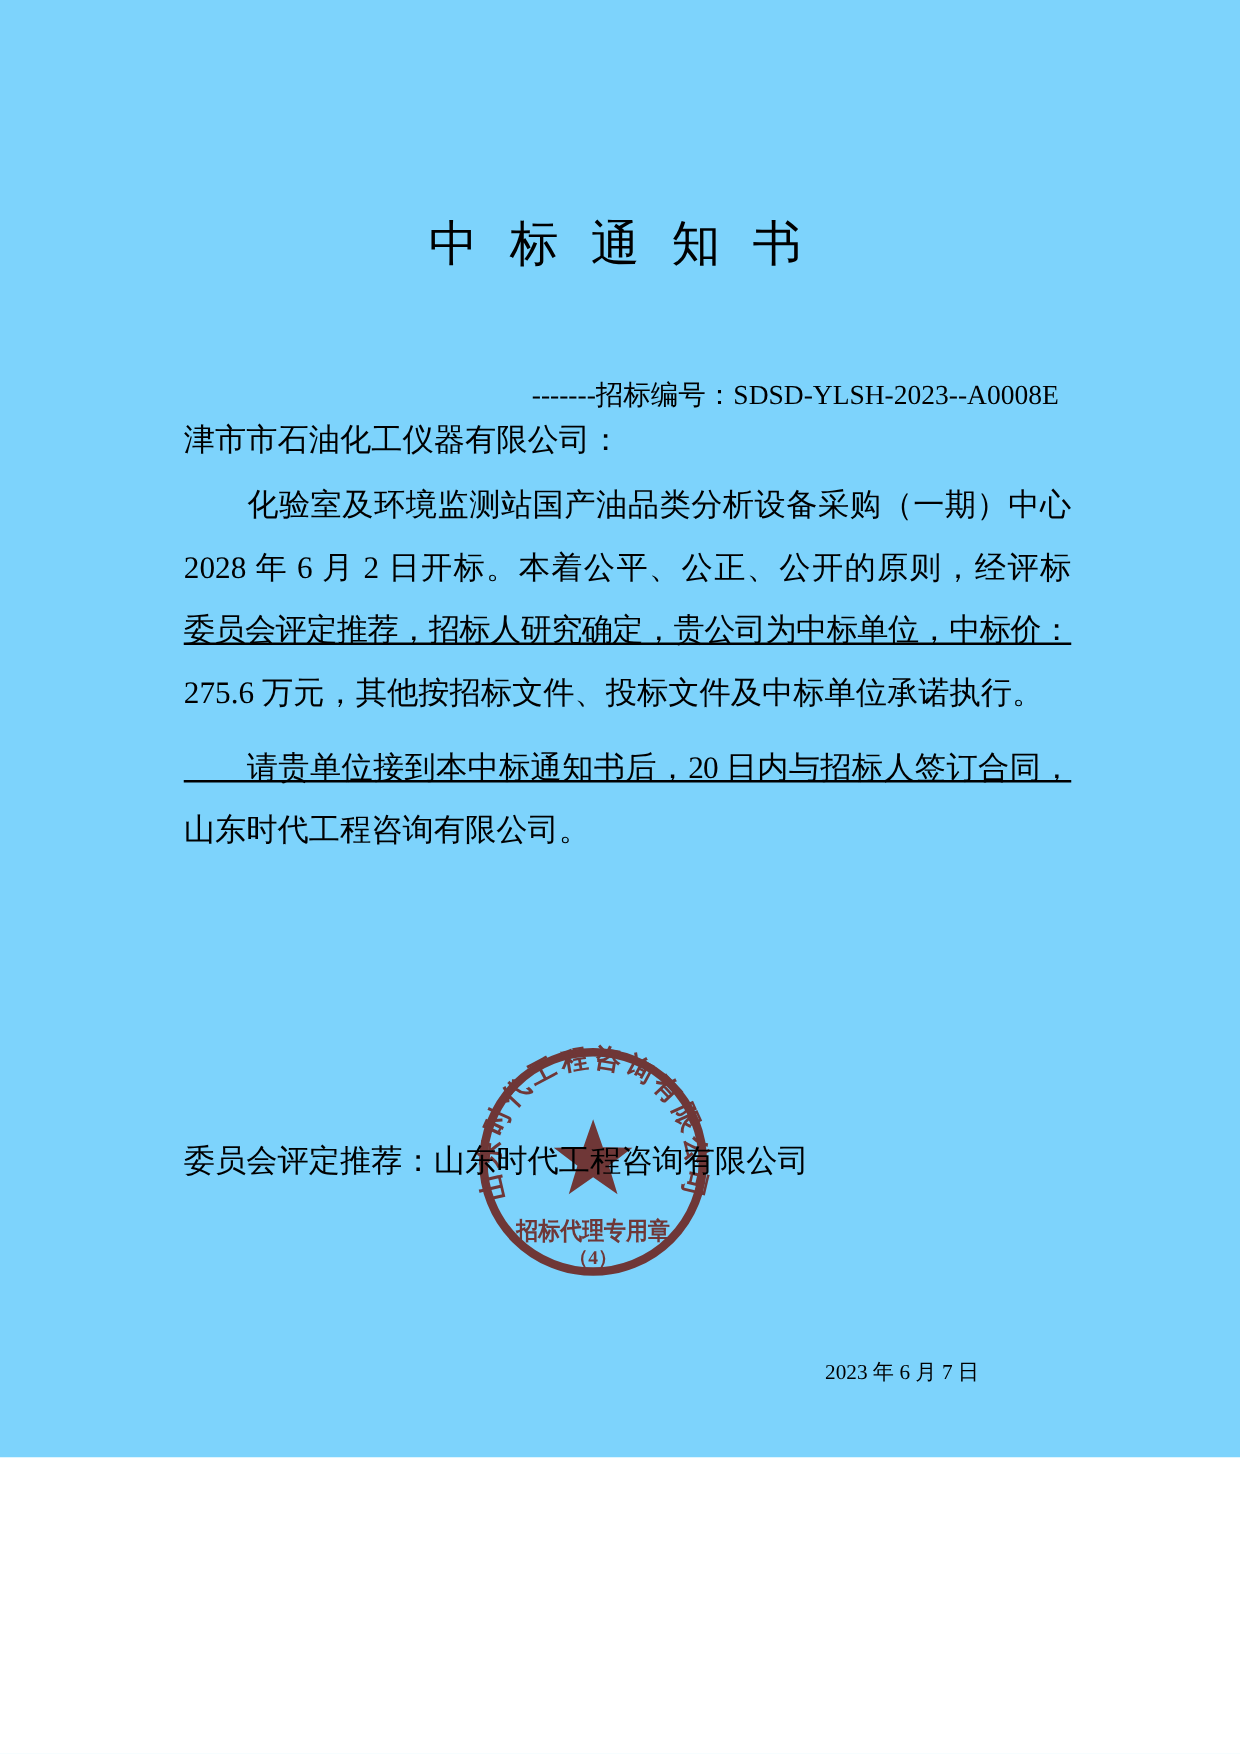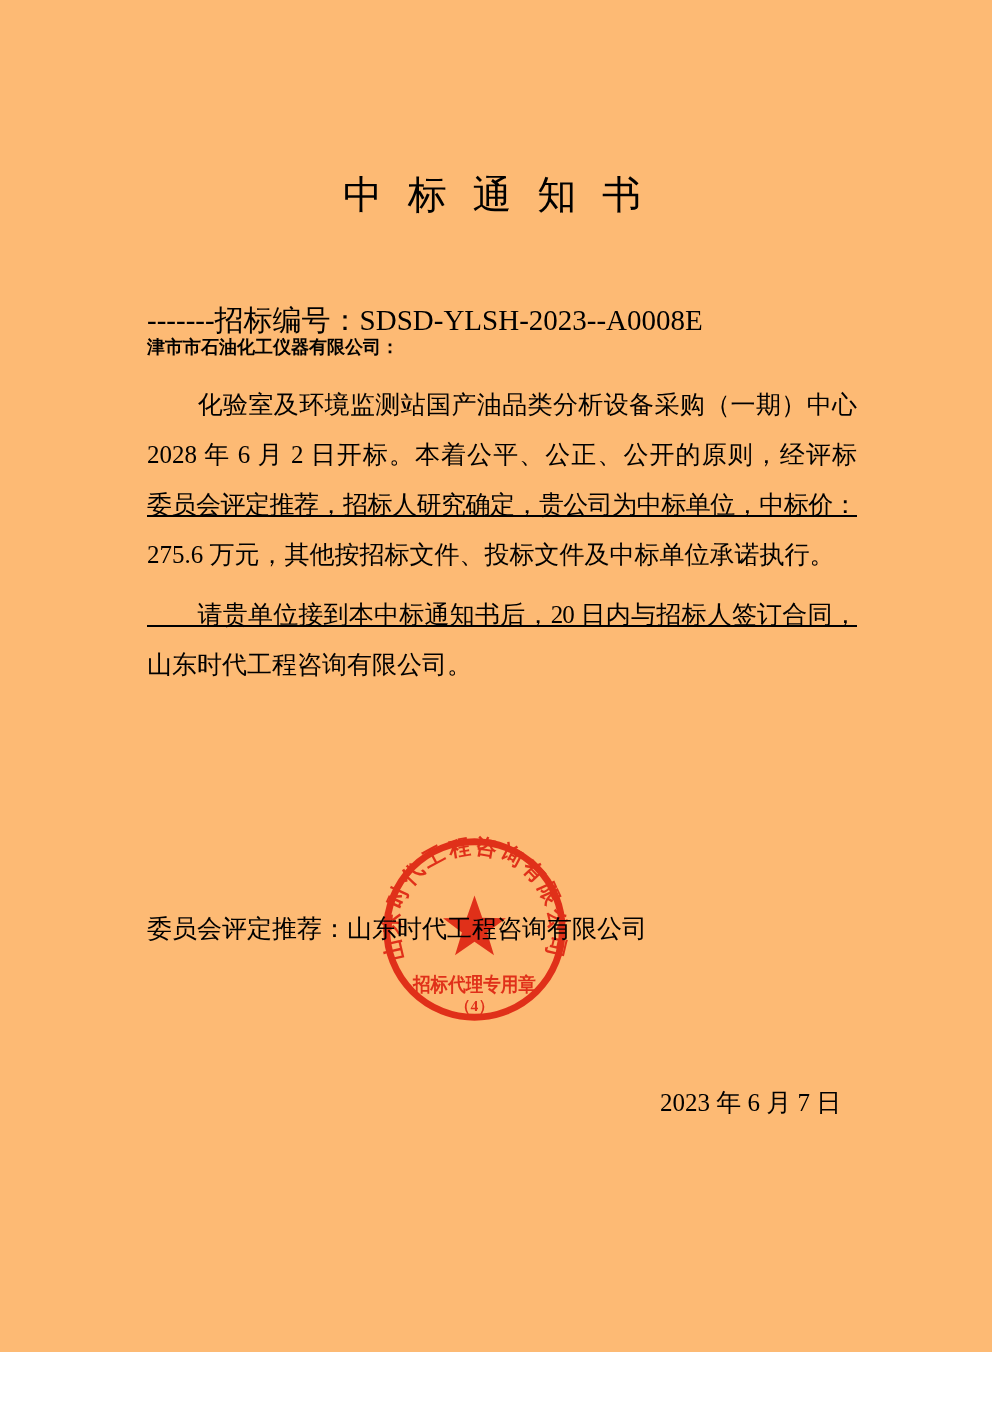"中 标 通 知 书" .page { background: #fdba74 -> #7dd3fc; height: 1352px -> 1166px }
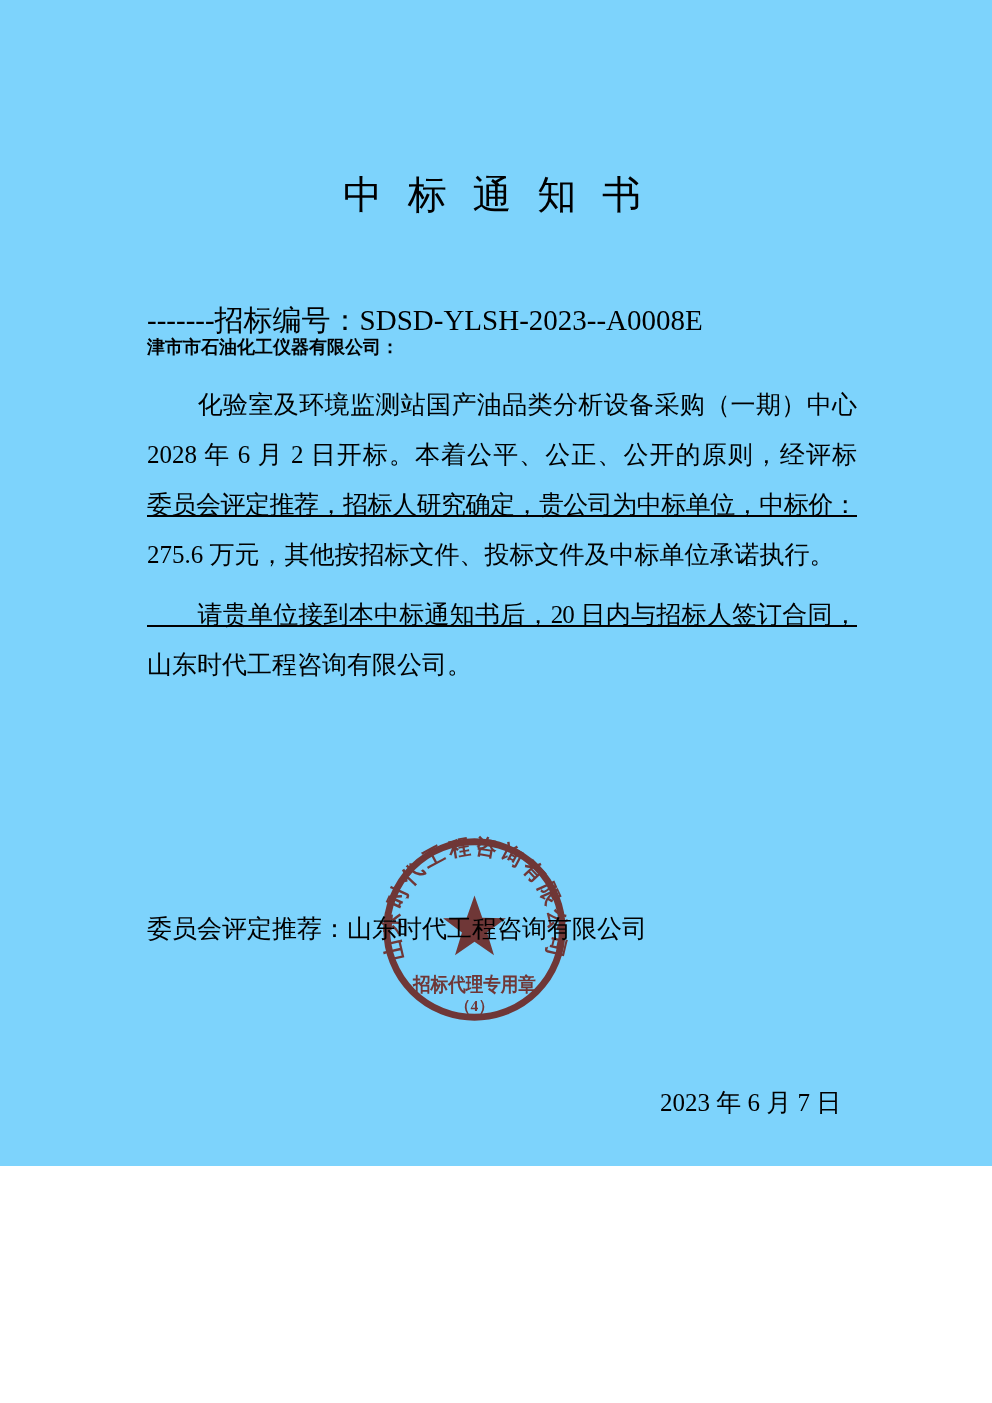"-------招标编号：SDSD-YLSH-2023--A0008E" .bid-line { font-size: 29px -> 22px; text-align: left -> right }
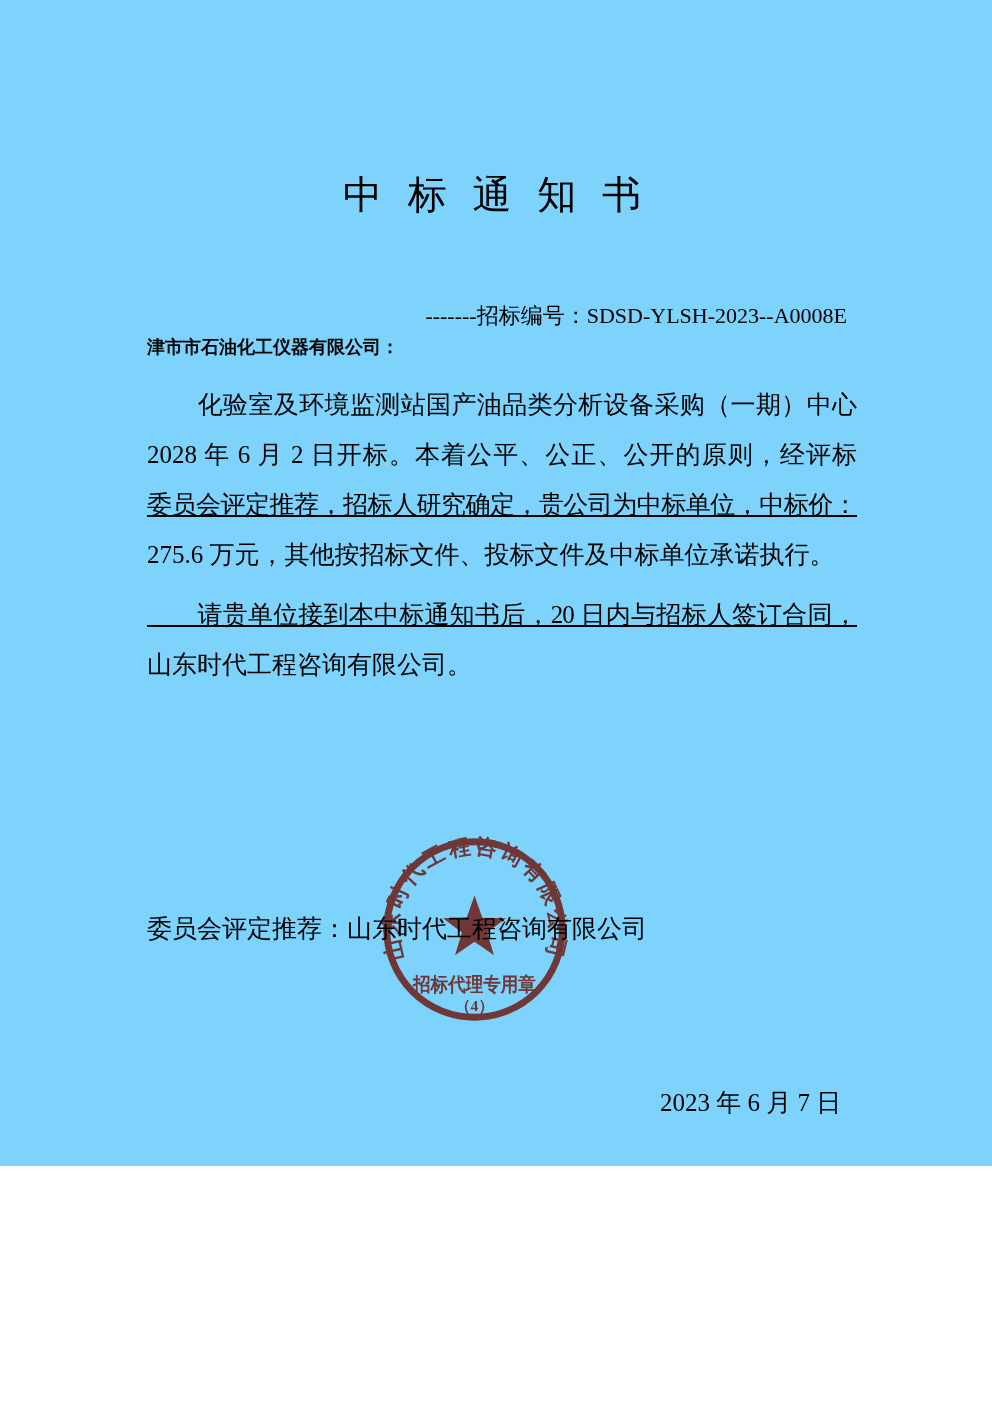"津市市石油化工仪器有限公司：" .recipient { font-size: 18px -> 25px; font-weight: bold -> none }
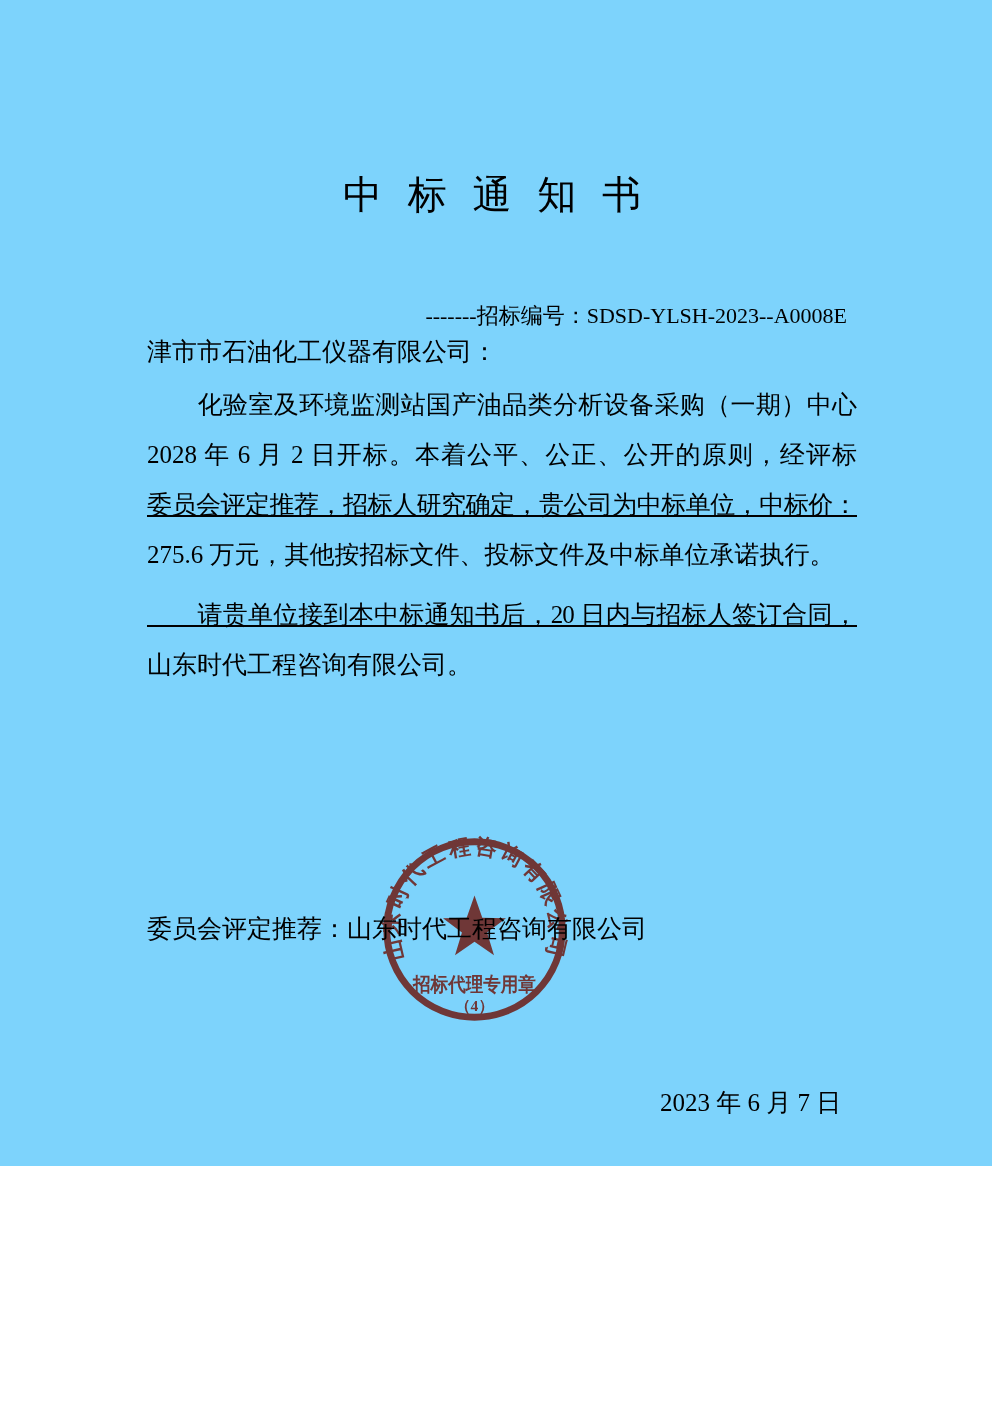"2023 年 6 月 7" .doc-date { font-size: 25px -> 17px }
